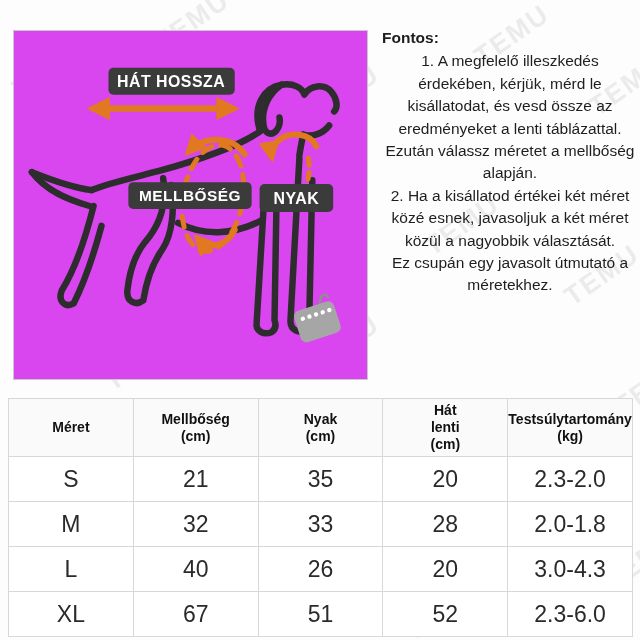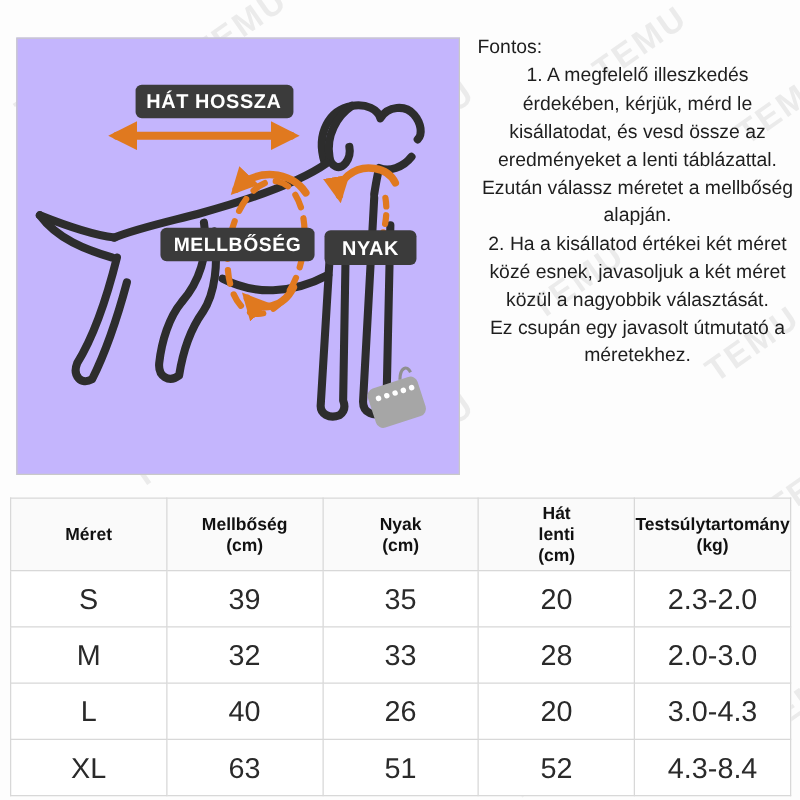"Fontos:" .notes-title { font-weight: normal -> bold }
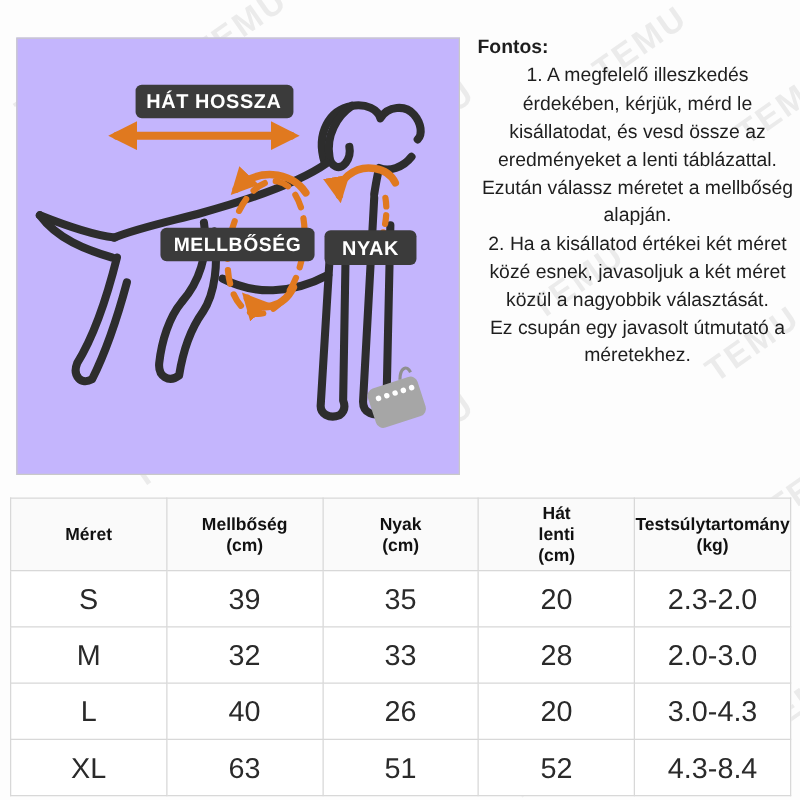"HÁT HOSSZA" .diagram-box { background: #c4b5fd -> #d946ef }
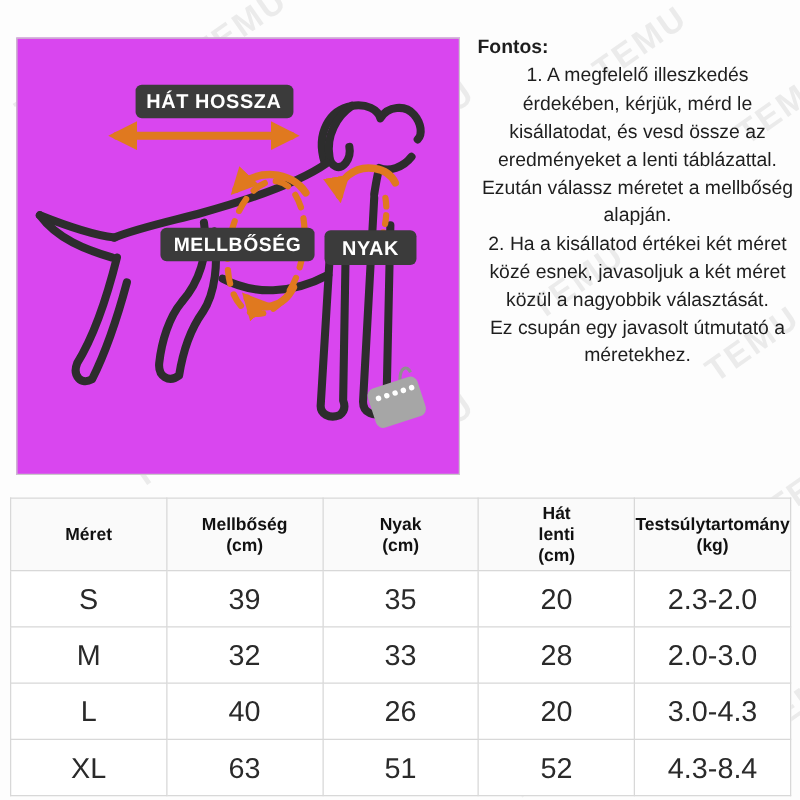"39" td { text: 39 -> 21 }
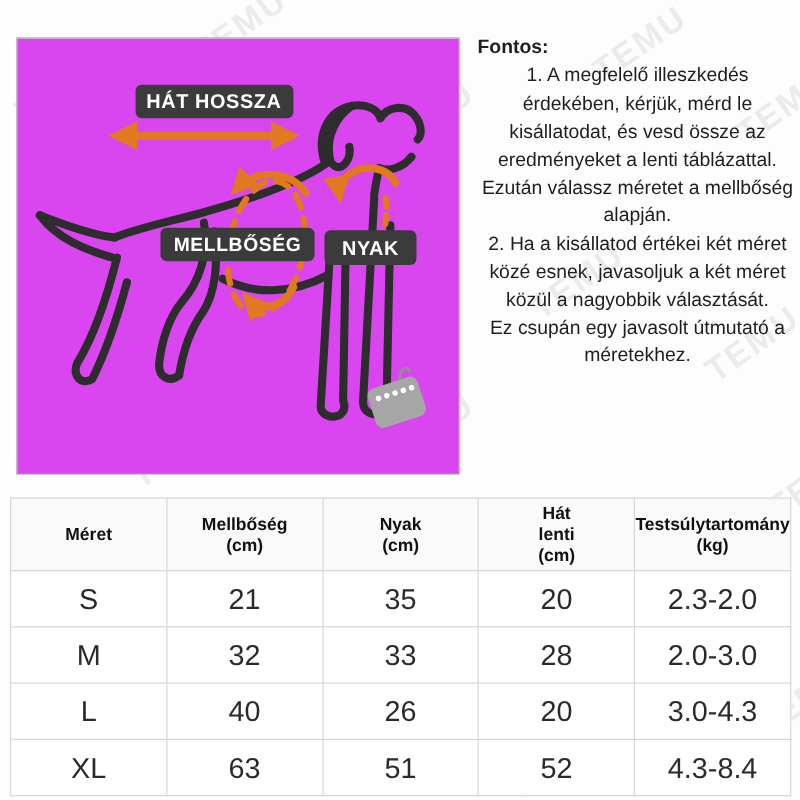"2.0-3.0" td { text: 2.0-3.0 -> 2.0-1.8 }
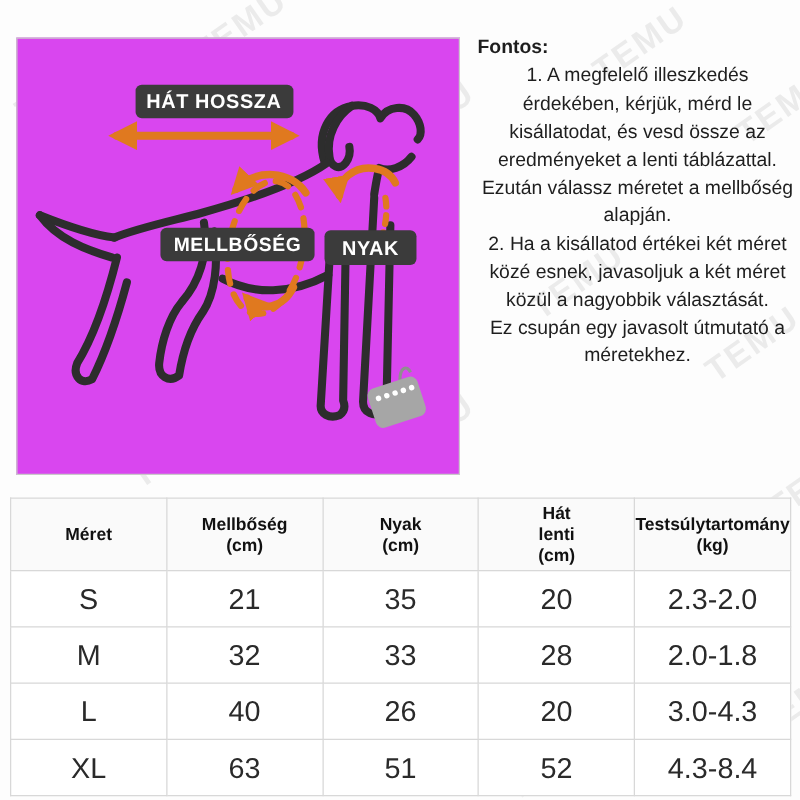"63" td { text: 63 -> 67 }
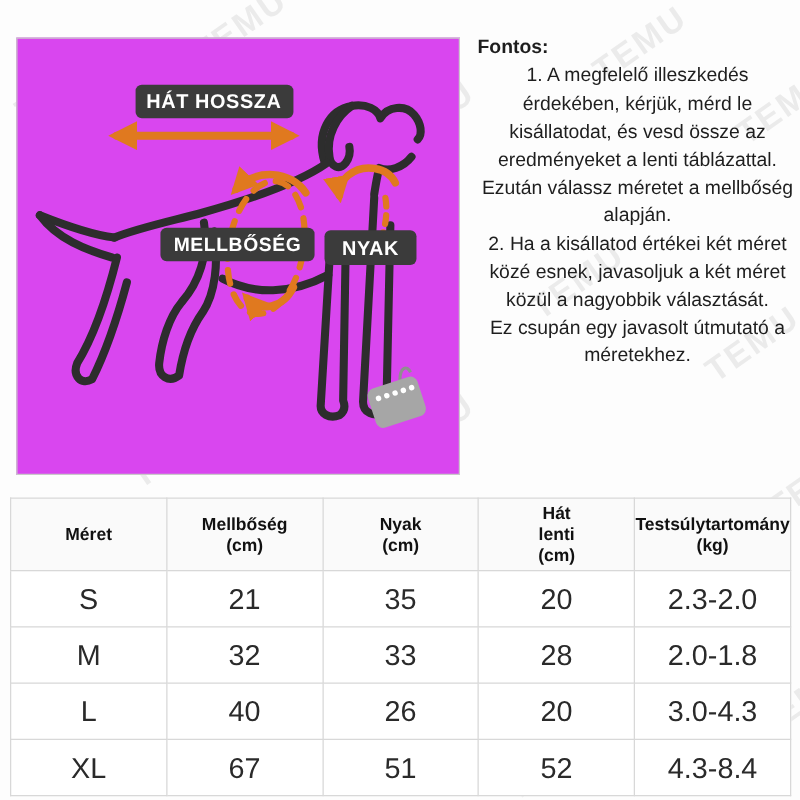"4.3-8.4" td { text: 4.3-8.4 -> 2.3-6.0 }
